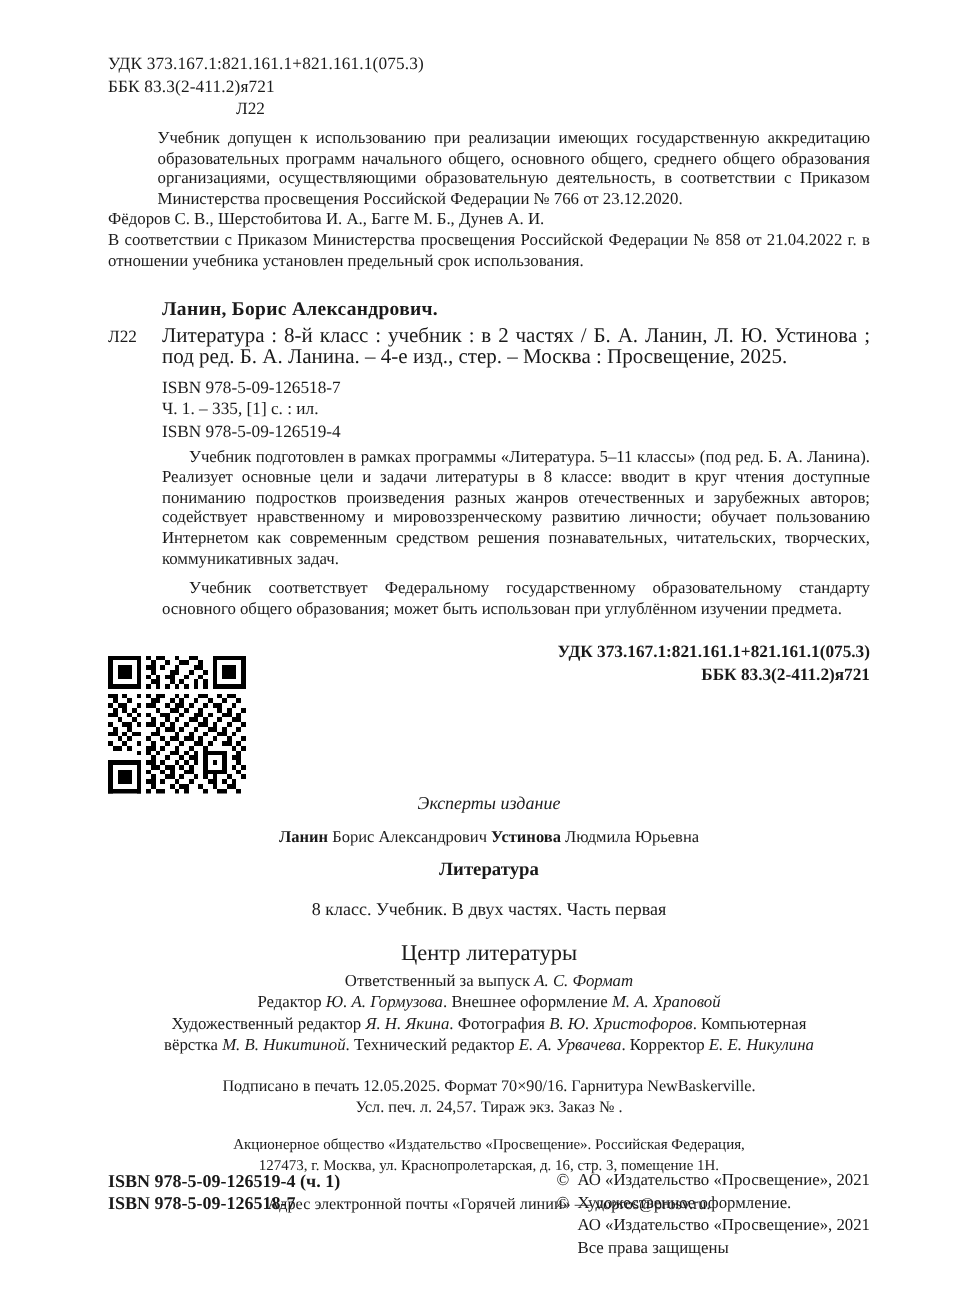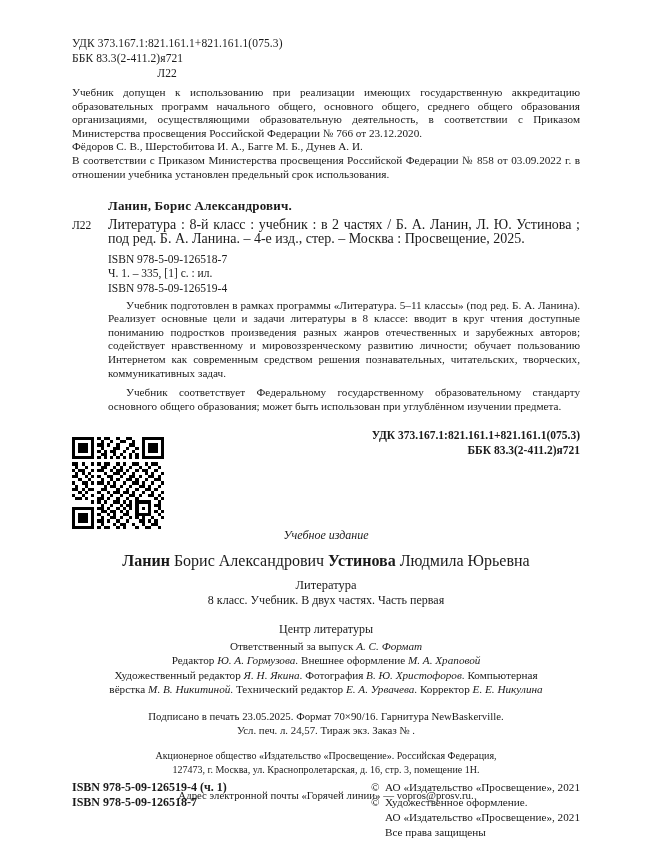"Учебник допущен к использованию при" .just.hy { margin-left: none -> 33px }
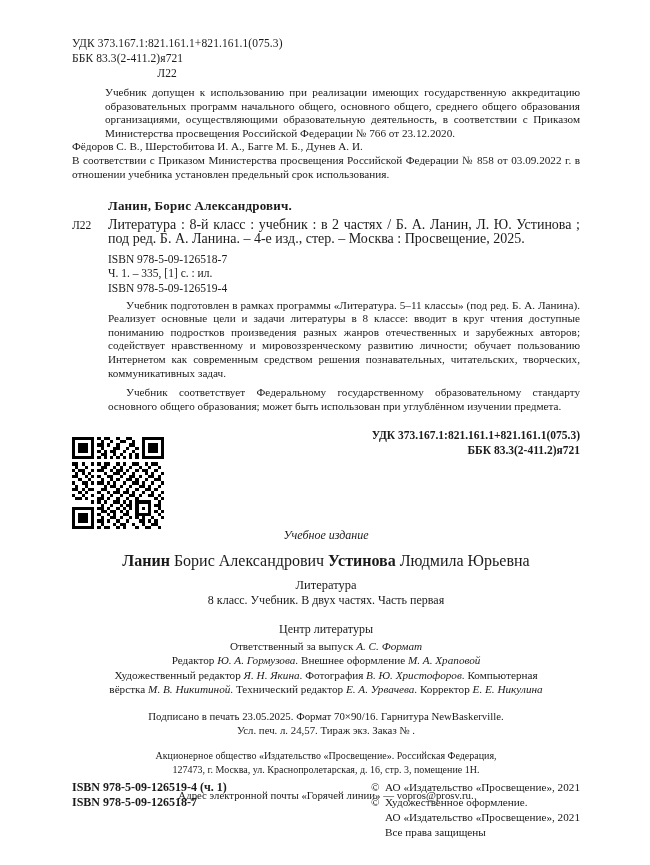"В соответствии с Приказом Министерства" div.just { text: 03.09.2022 -> 21.04.2022 }
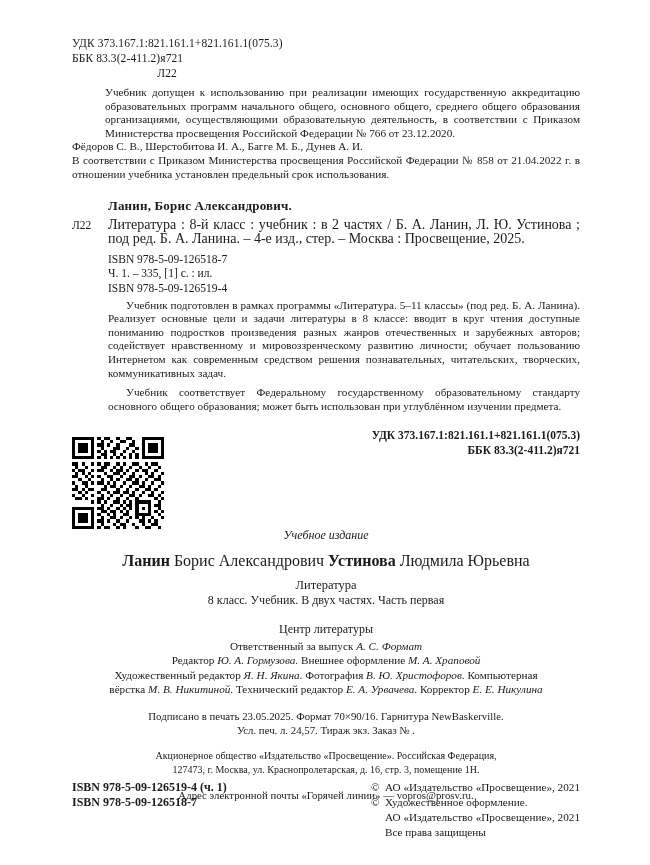"Учебное издание" div.ui-title { text: Учебное -> Эксперты }
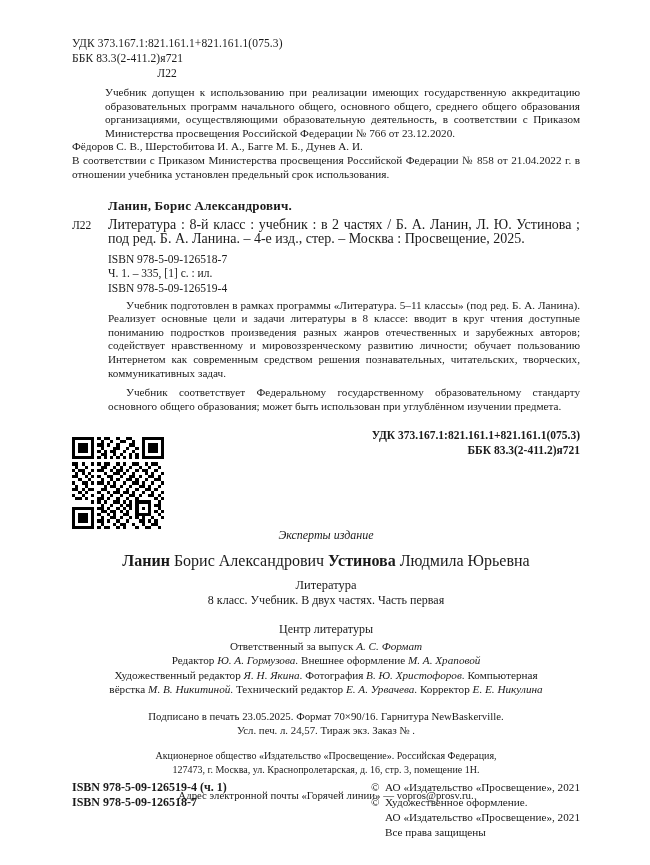"Ланин Борис Александрович Устинова" .auth-line { font-size: 16px -> 11px }
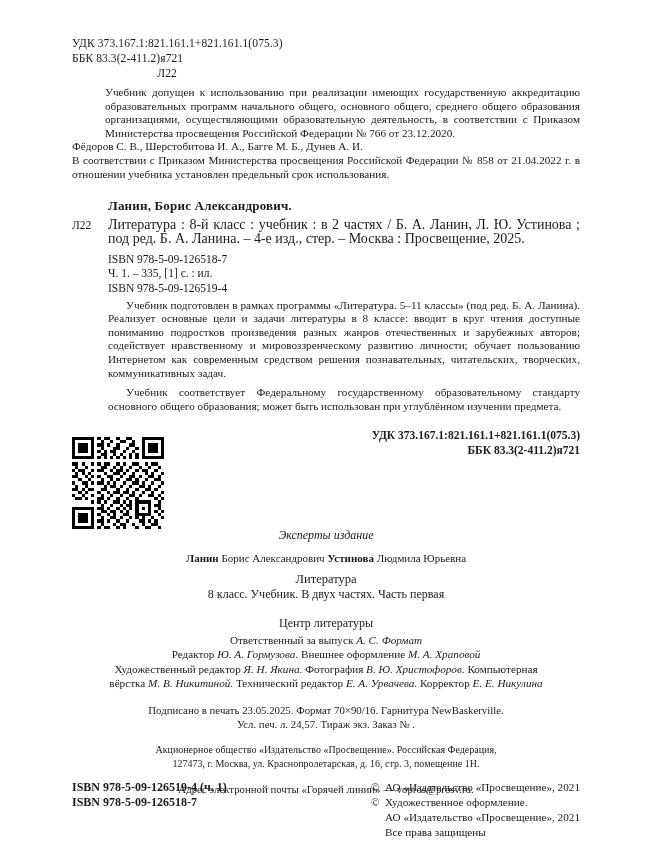"Литература" .book-title { font-weight: normal -> bold; margin-bottom: 0 -> 12px }
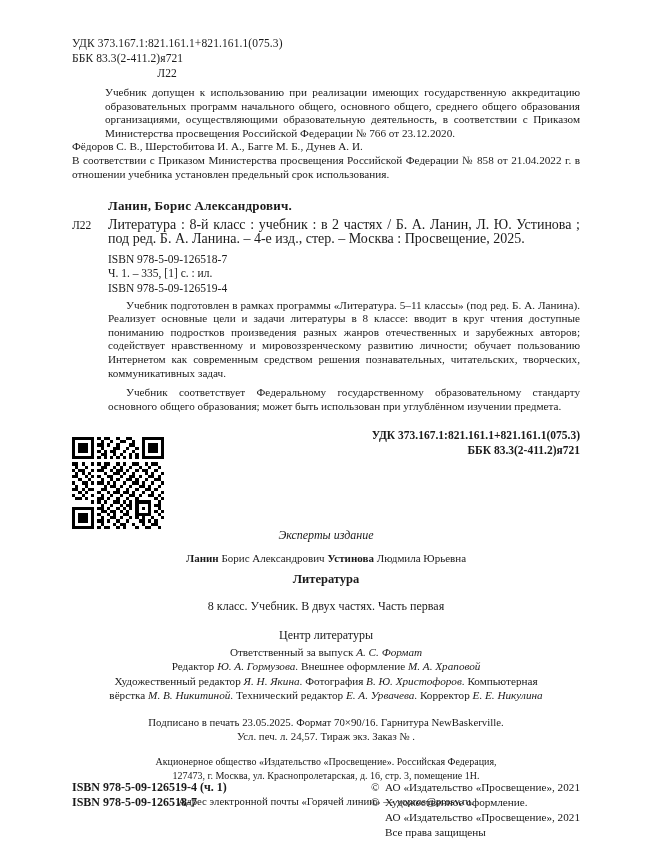"Центр литературы" .center-name { font-size: 12px -> 15px }
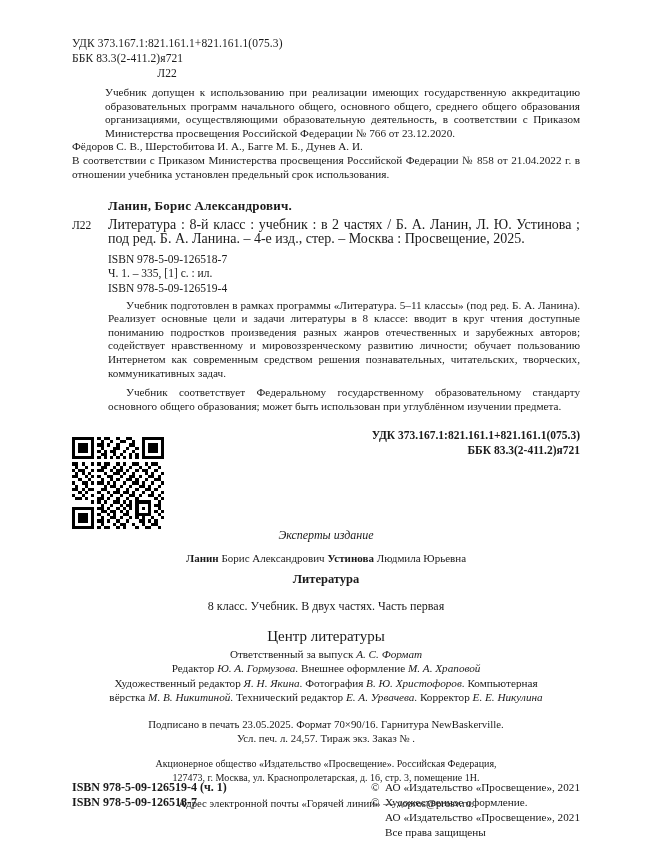"Подписано в печать 23.05.2025. Формат" div { text: 23.05.2025 -> 12.05.2025 }
